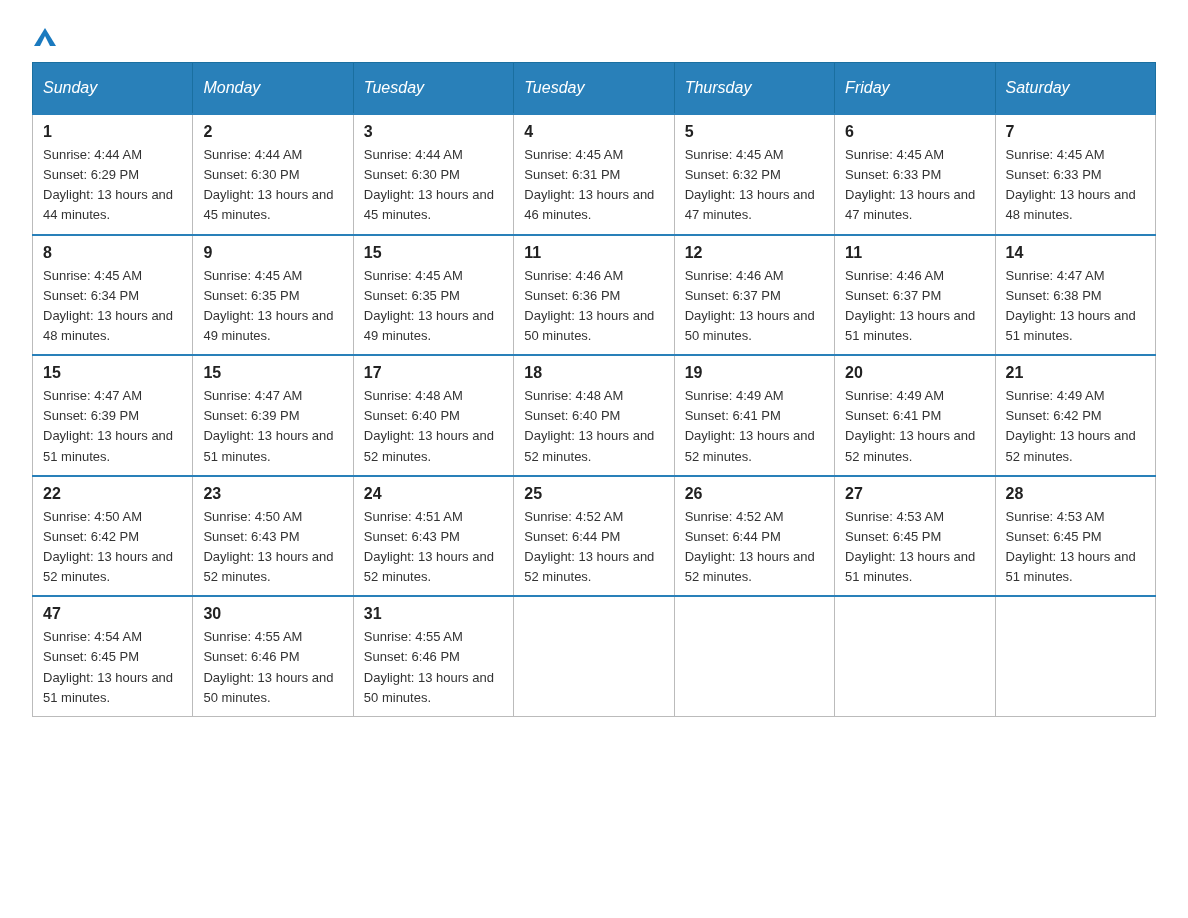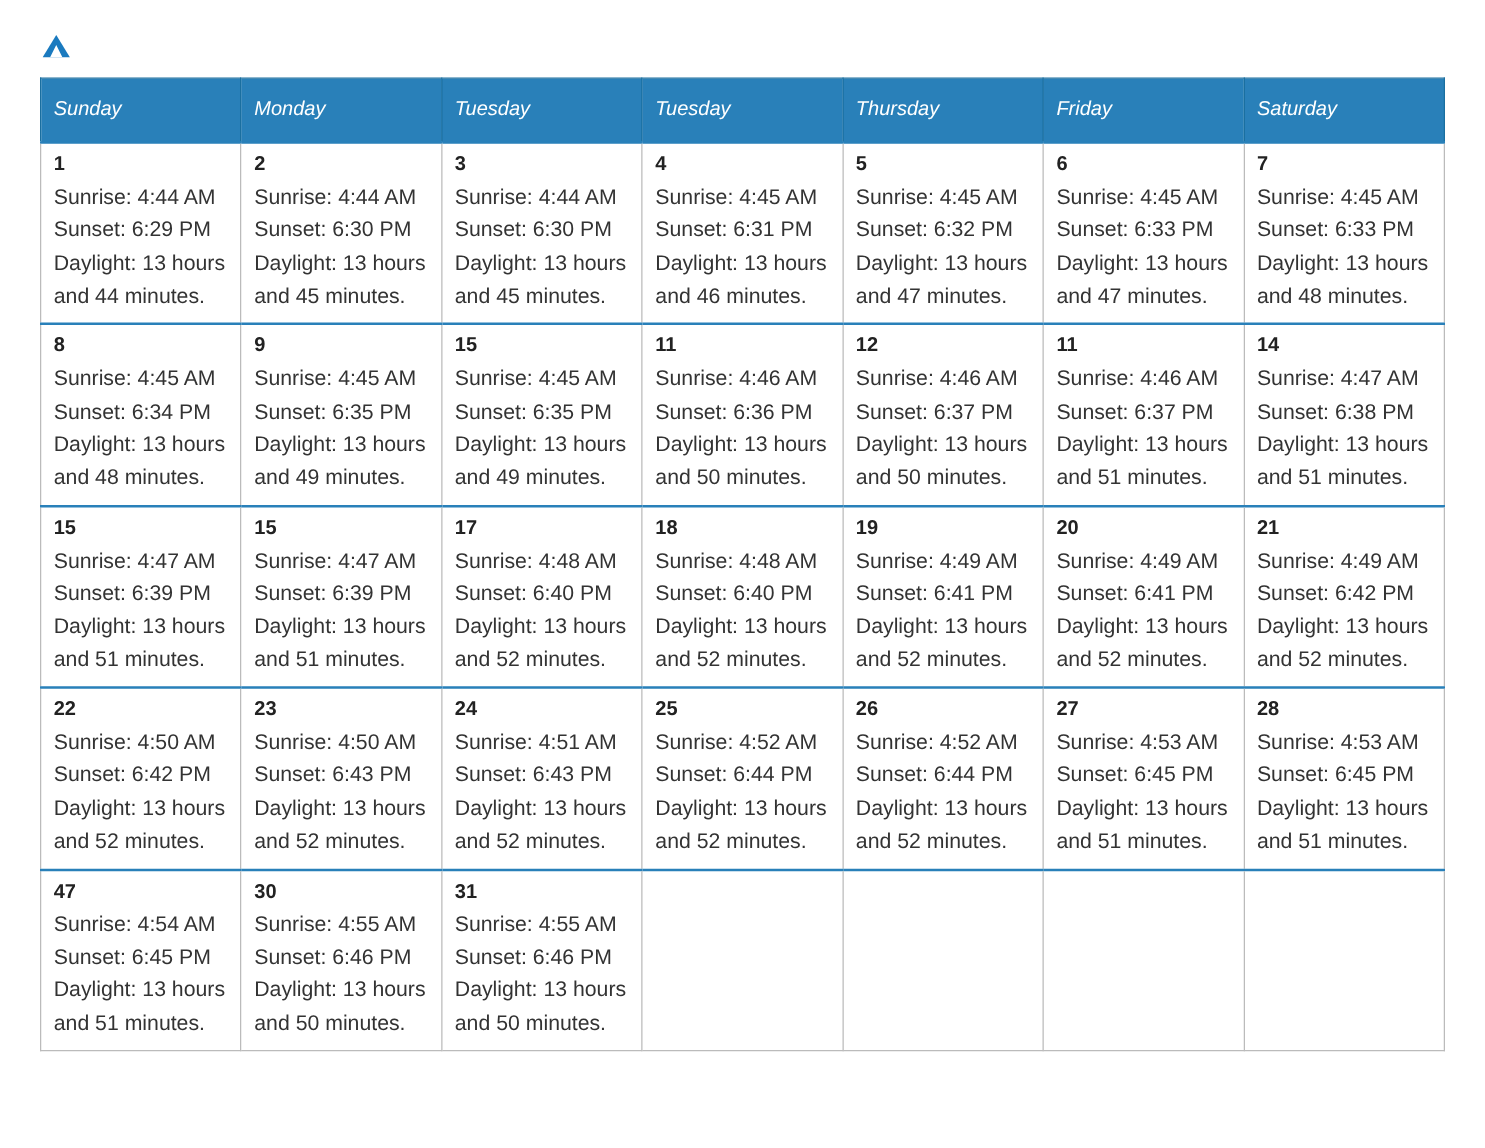"Sunrise: 4:44 AM" .day-info { font-size: 17px -> 13px }
